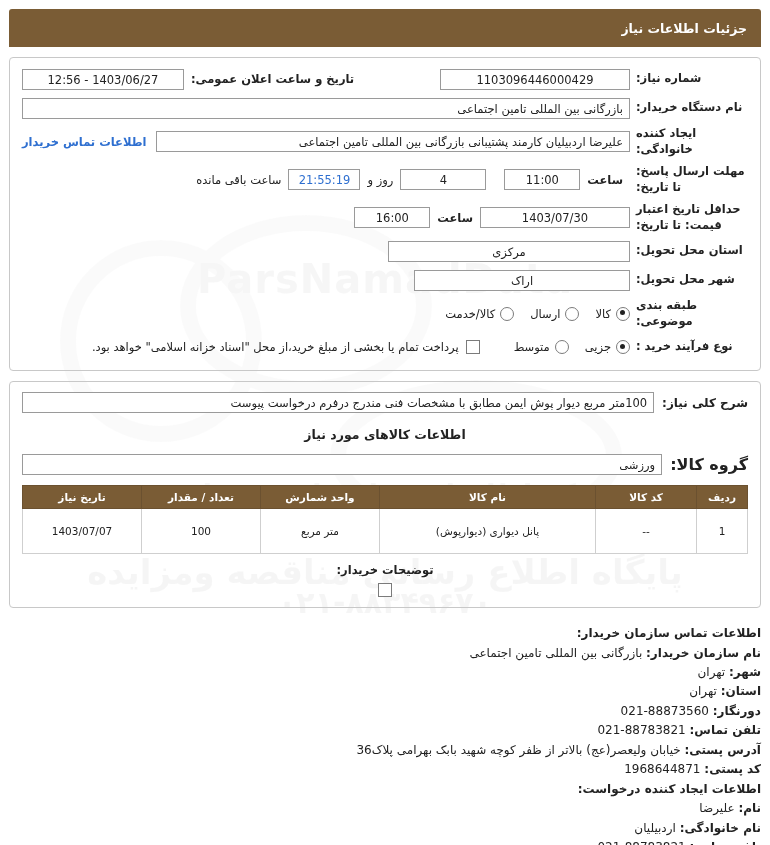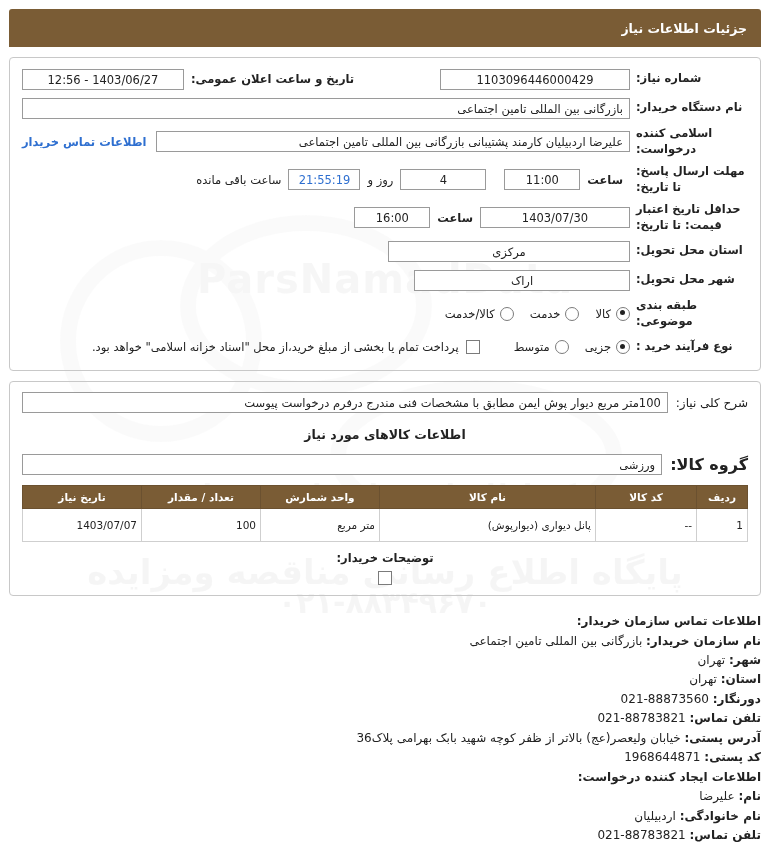"اسلامی کننده درخواست:" div.lbl { text: اسلامی کننده درخواست -> ایجاد کننده خانوادگی }
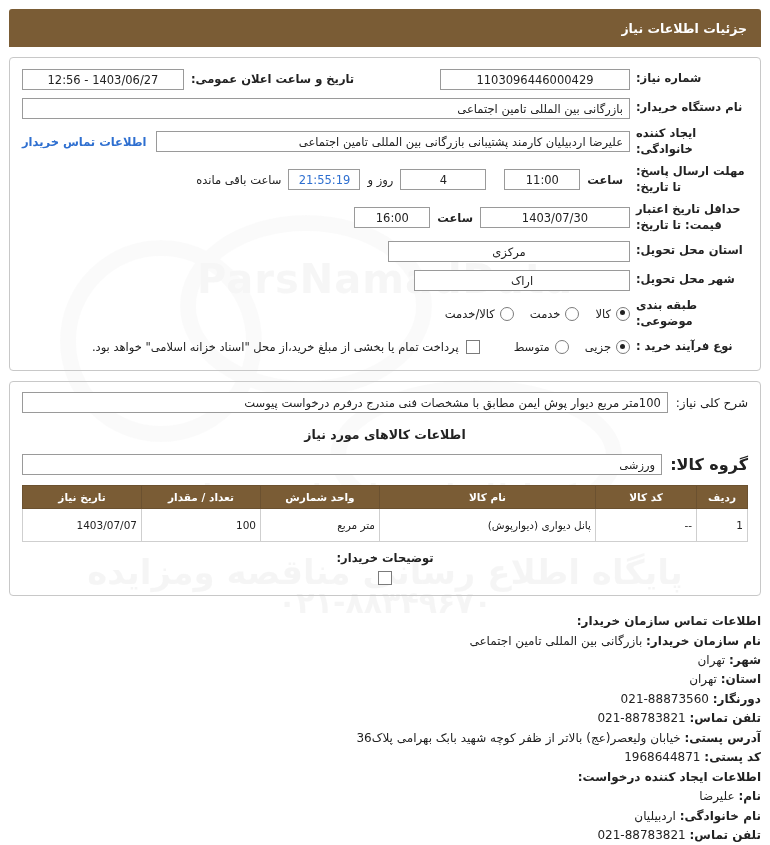"خدمت" span { text: خدمت -> ارسال }
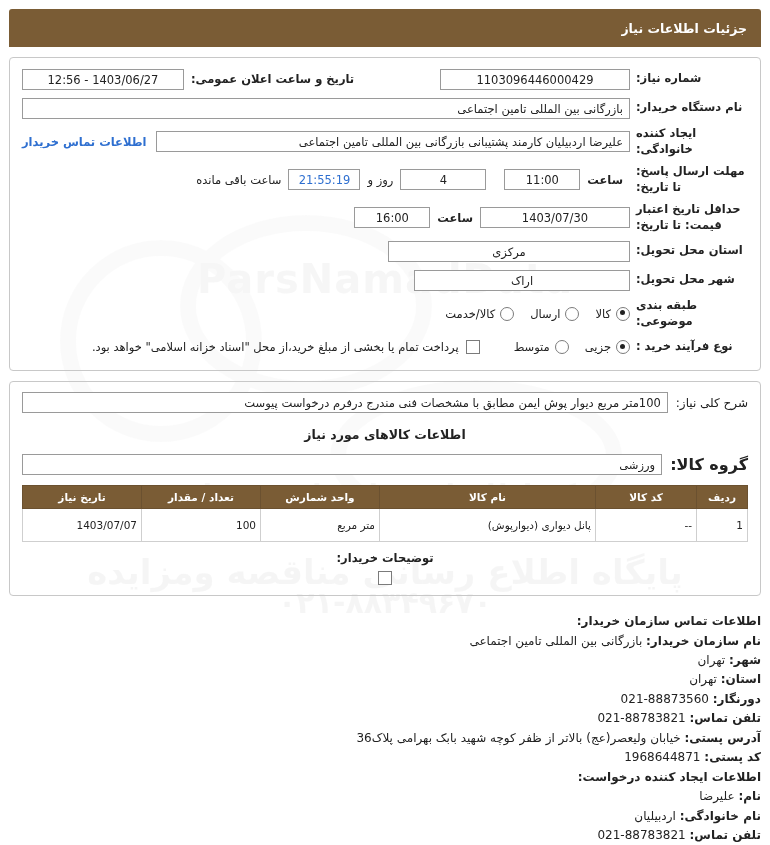"شرح کلی نیاز:" .sharh-lbl { font-weight: normal -> bold }
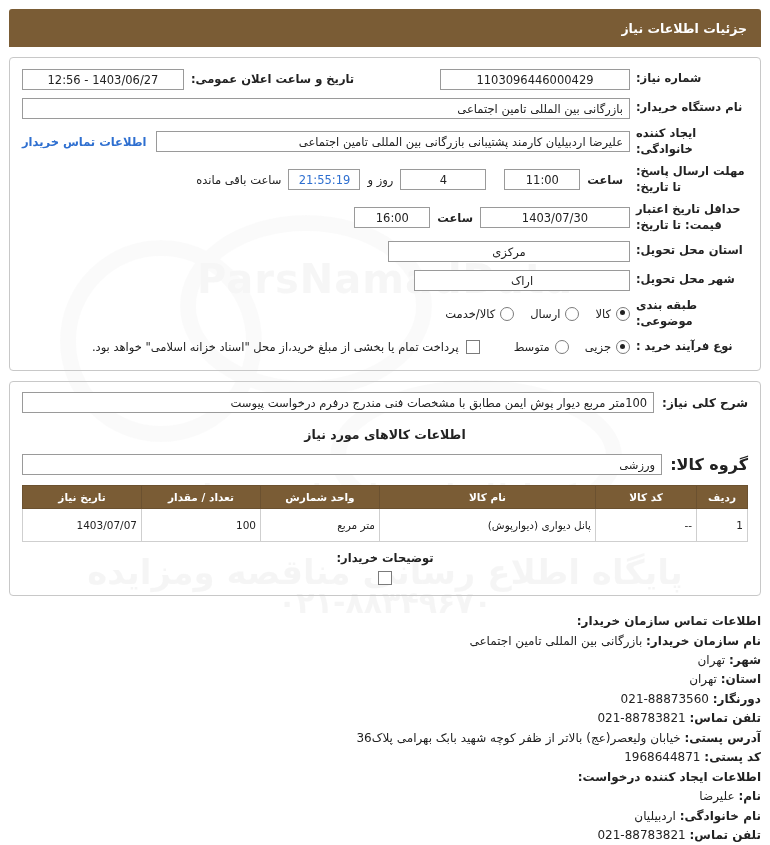"1403/07/07" table.goods td { padding: 10px 4px -> 16px 4px; text-align: none -> center }
